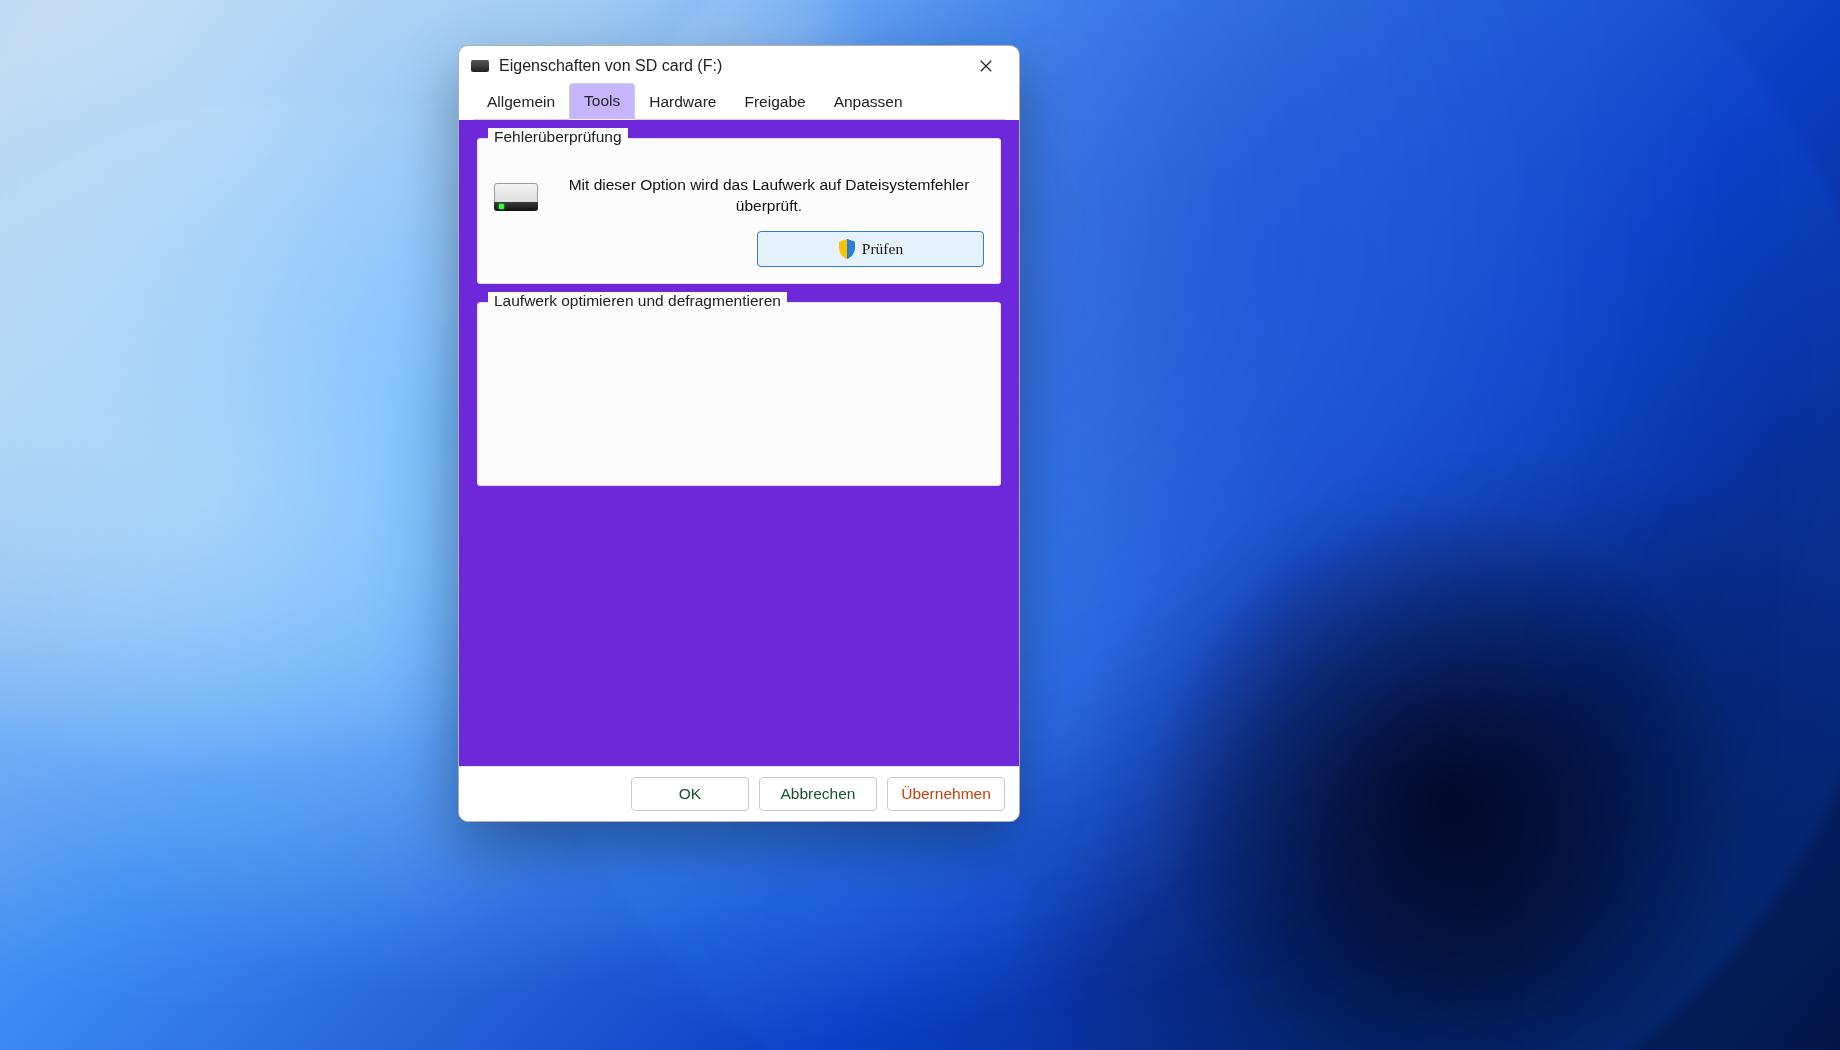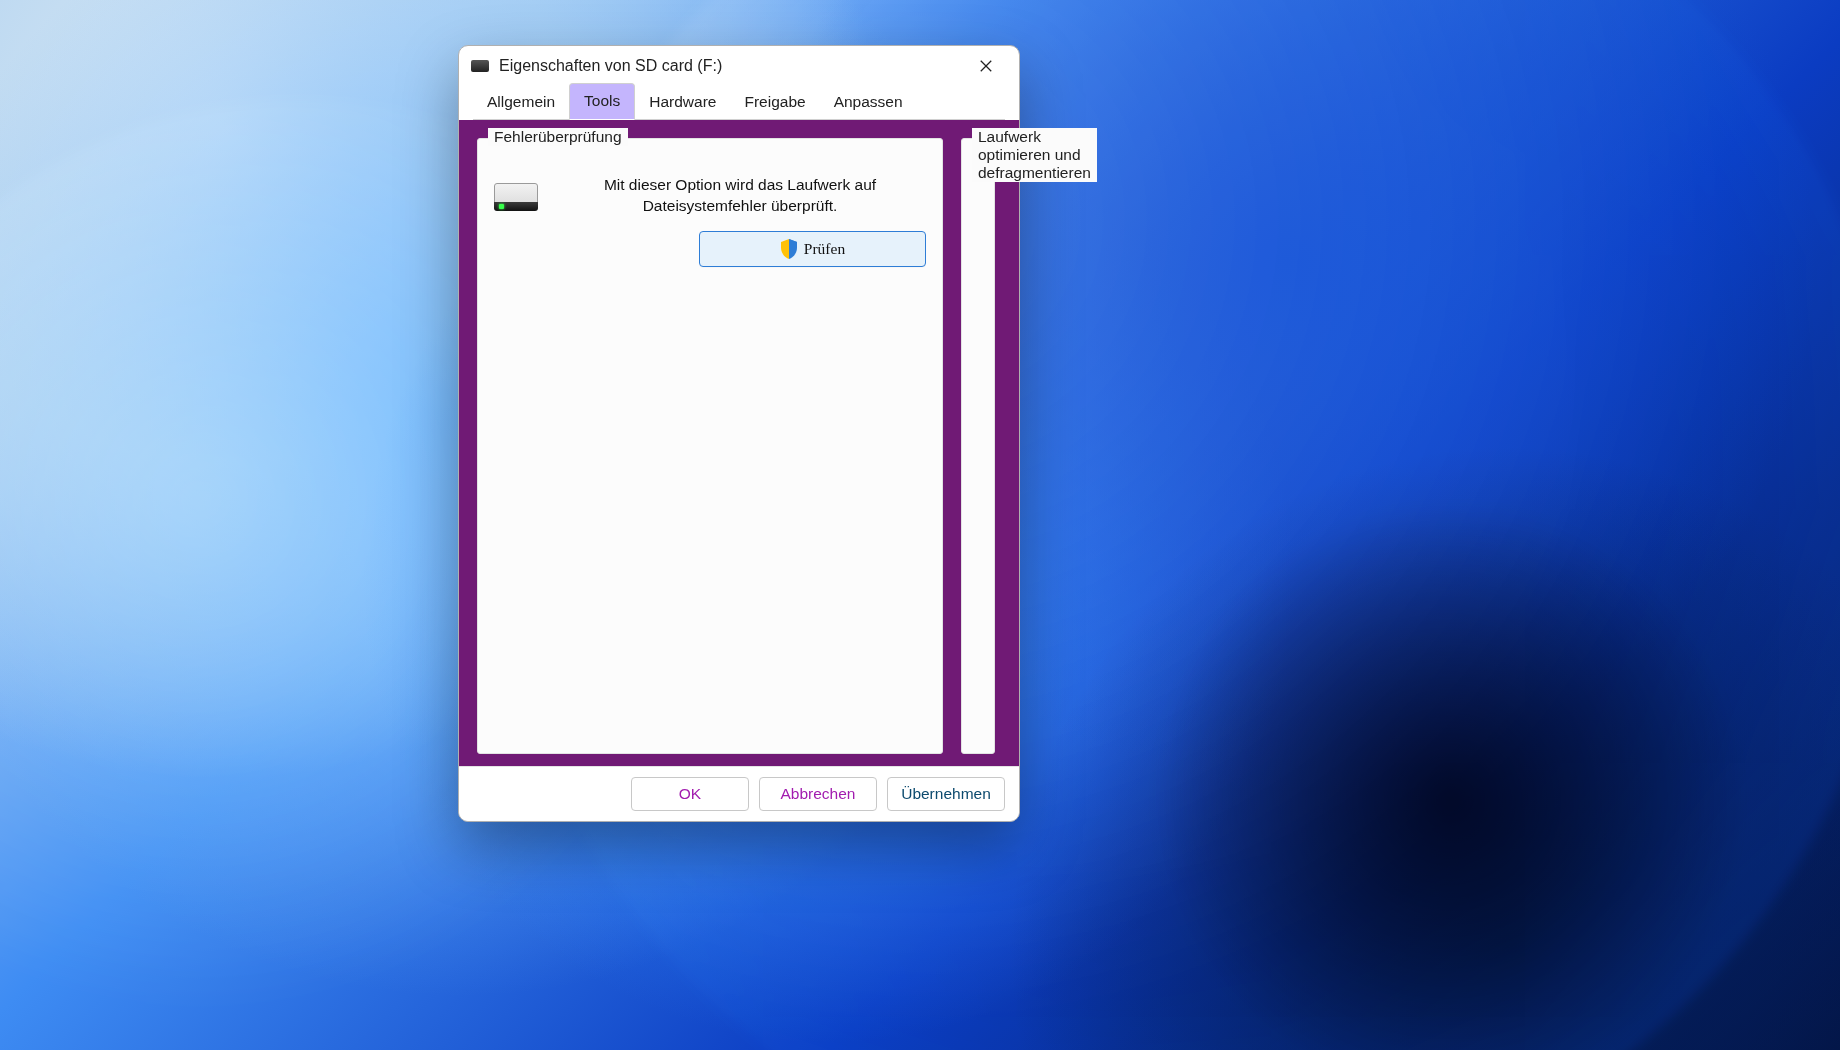"Fehlerüberprüfung" .tabcontent { background: #701a75 -> #6d28d9; flex-direction: row -> column; padding: 18px 24px 12px 18px -> 18px 18px 12px 18px }
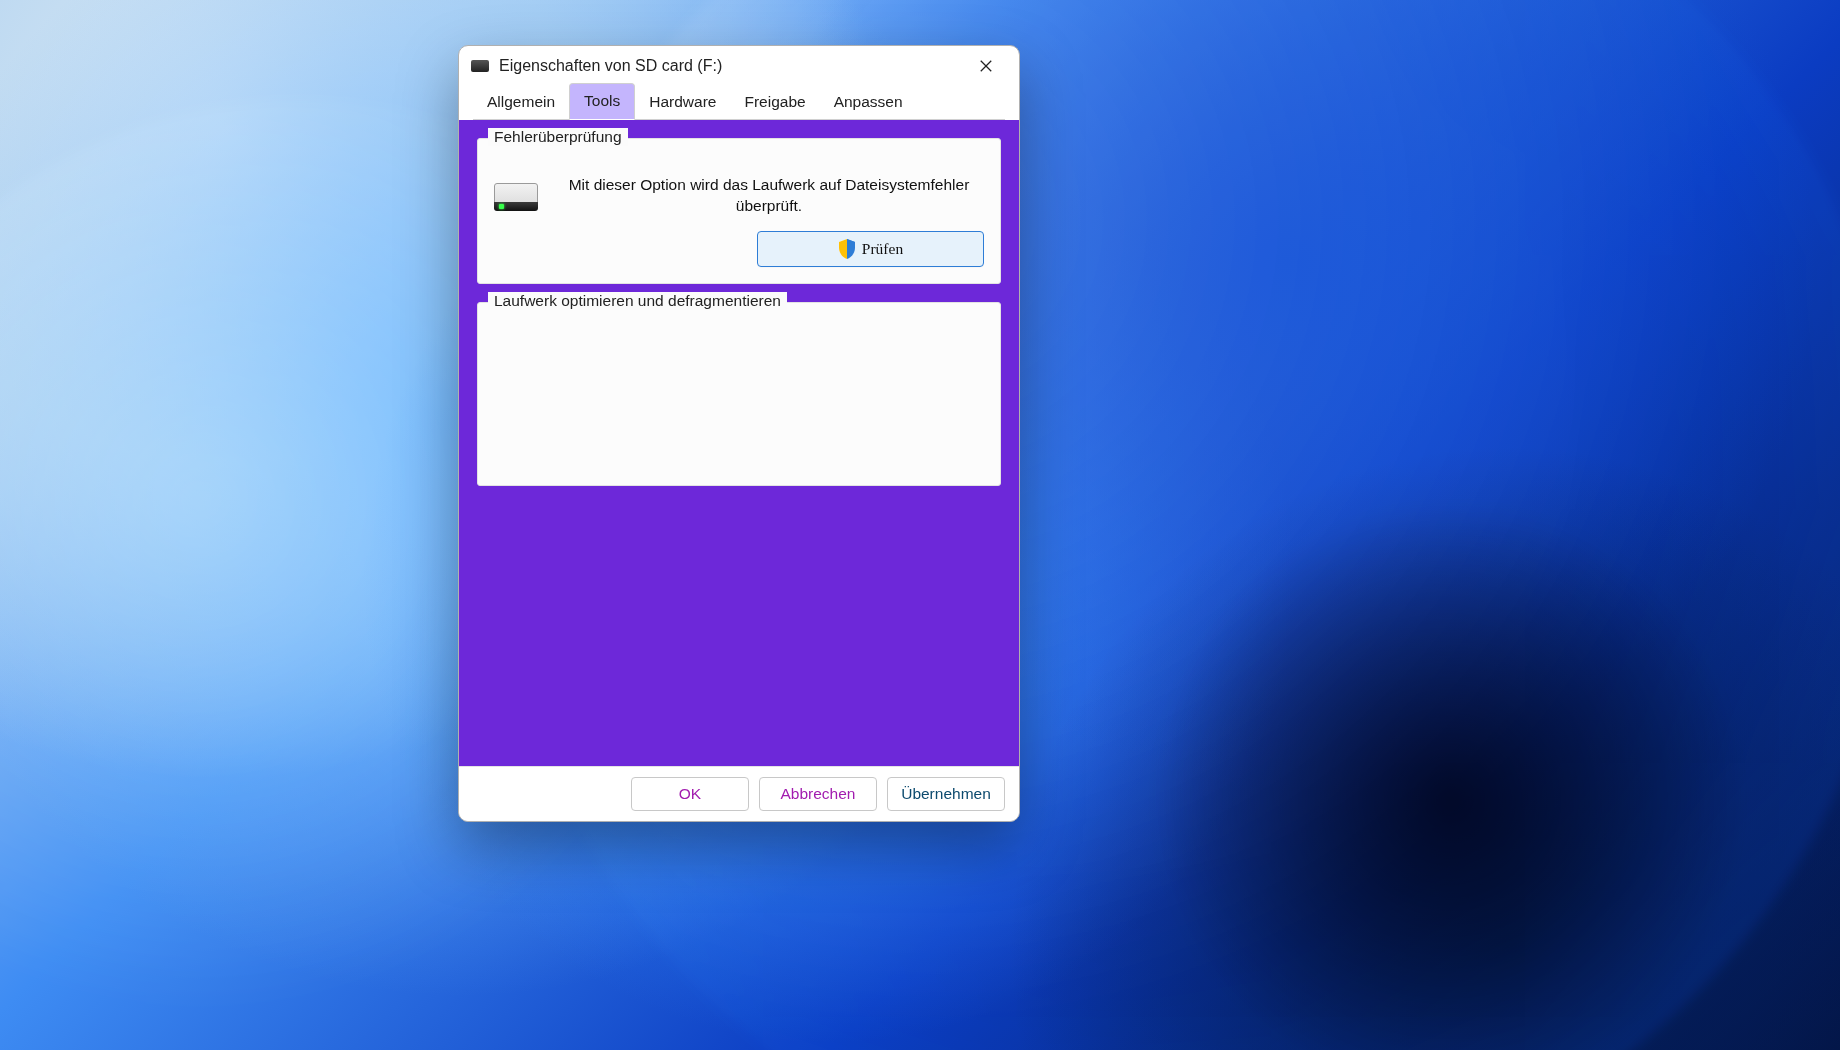"OK" .footer .fbtn { color: #a21caf -> #14532d }
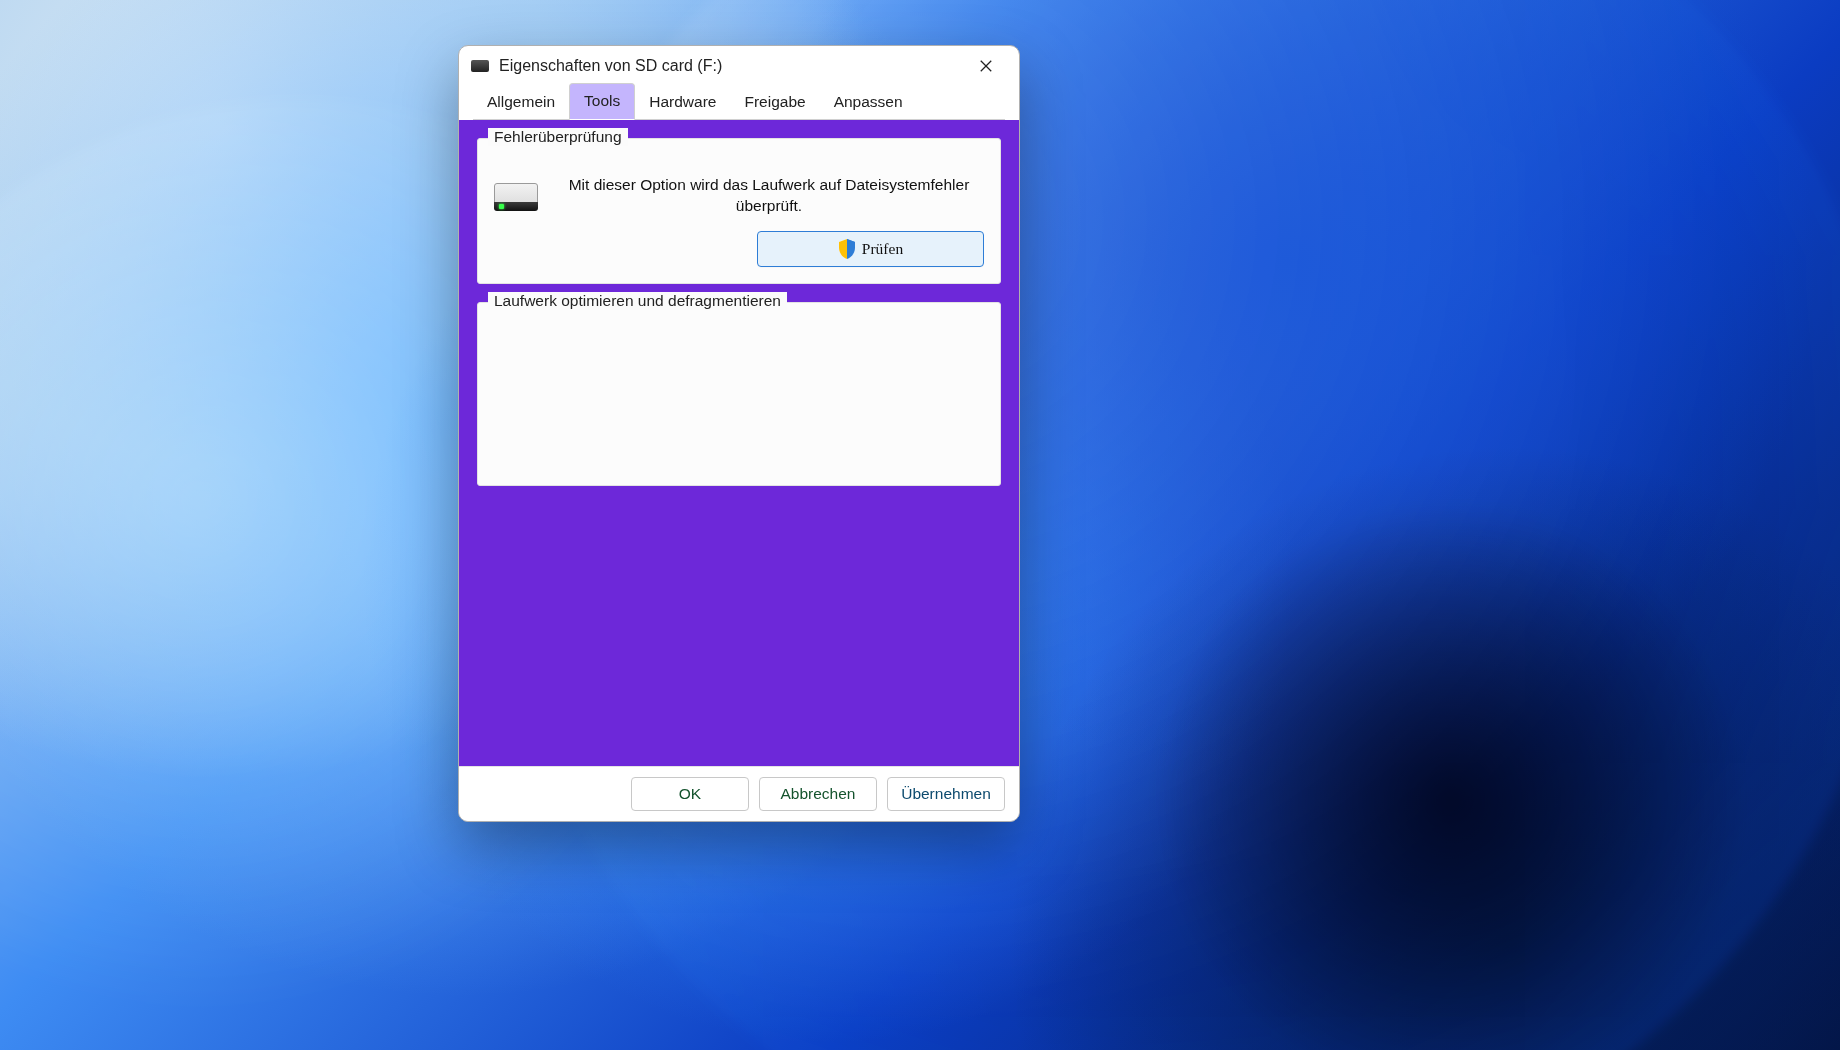"Übernehmen" .footer .fbtn.disabled { color: #0c4a6e -> #c2410c }
